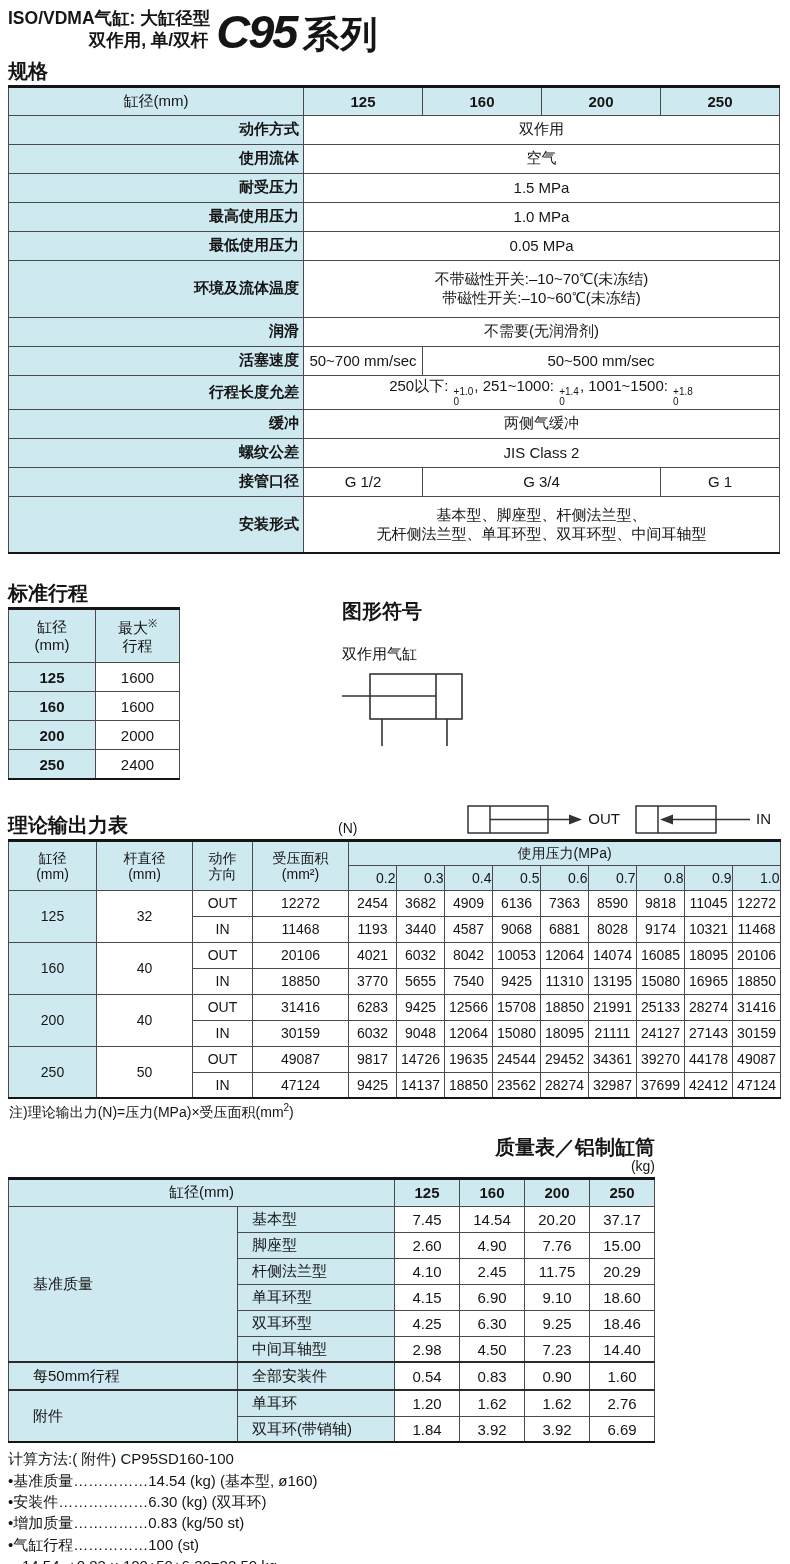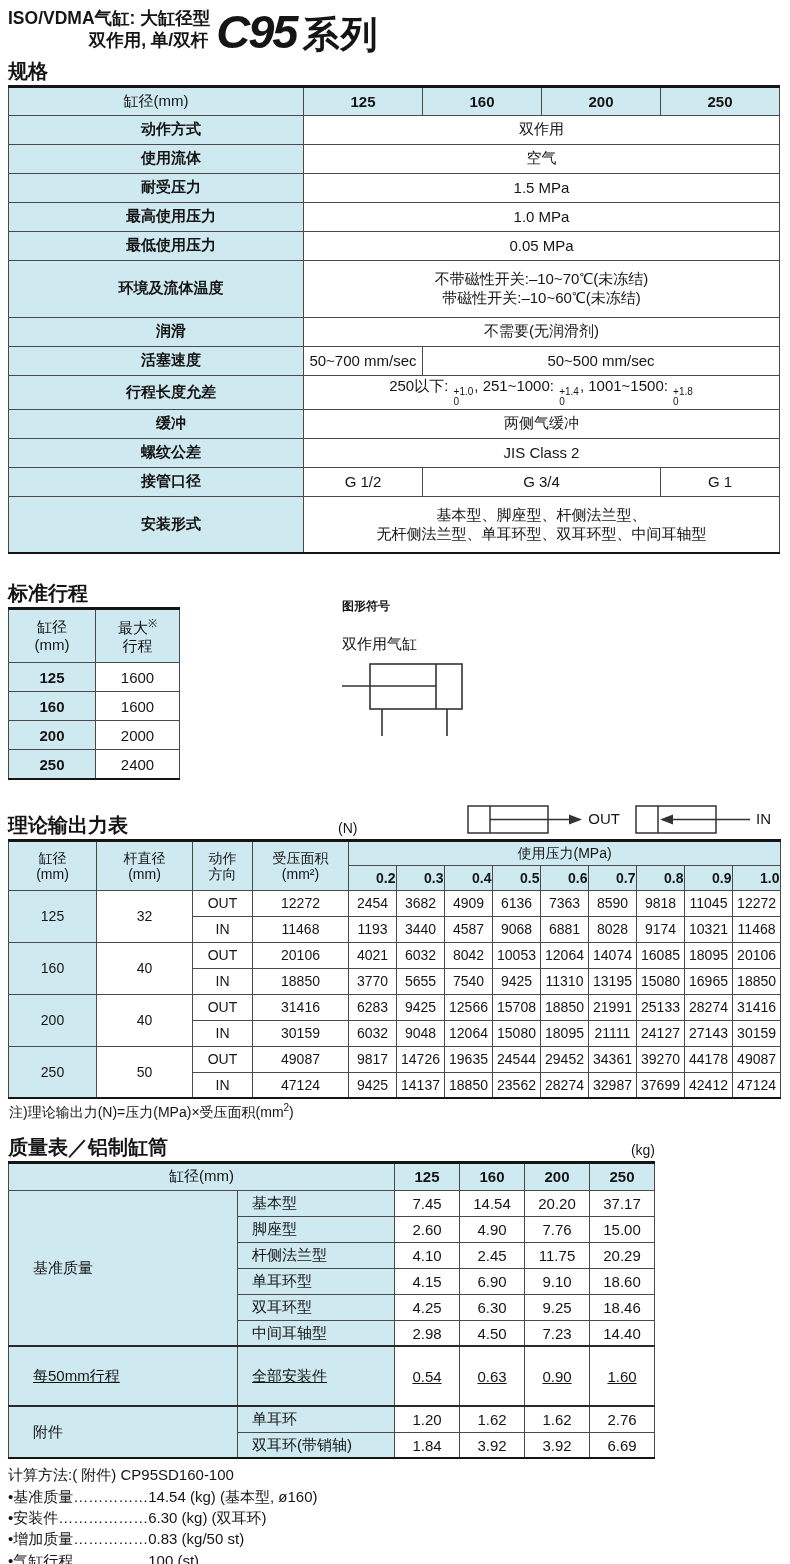"动作方式" .spec-table .lbl { text-align: center -> right }
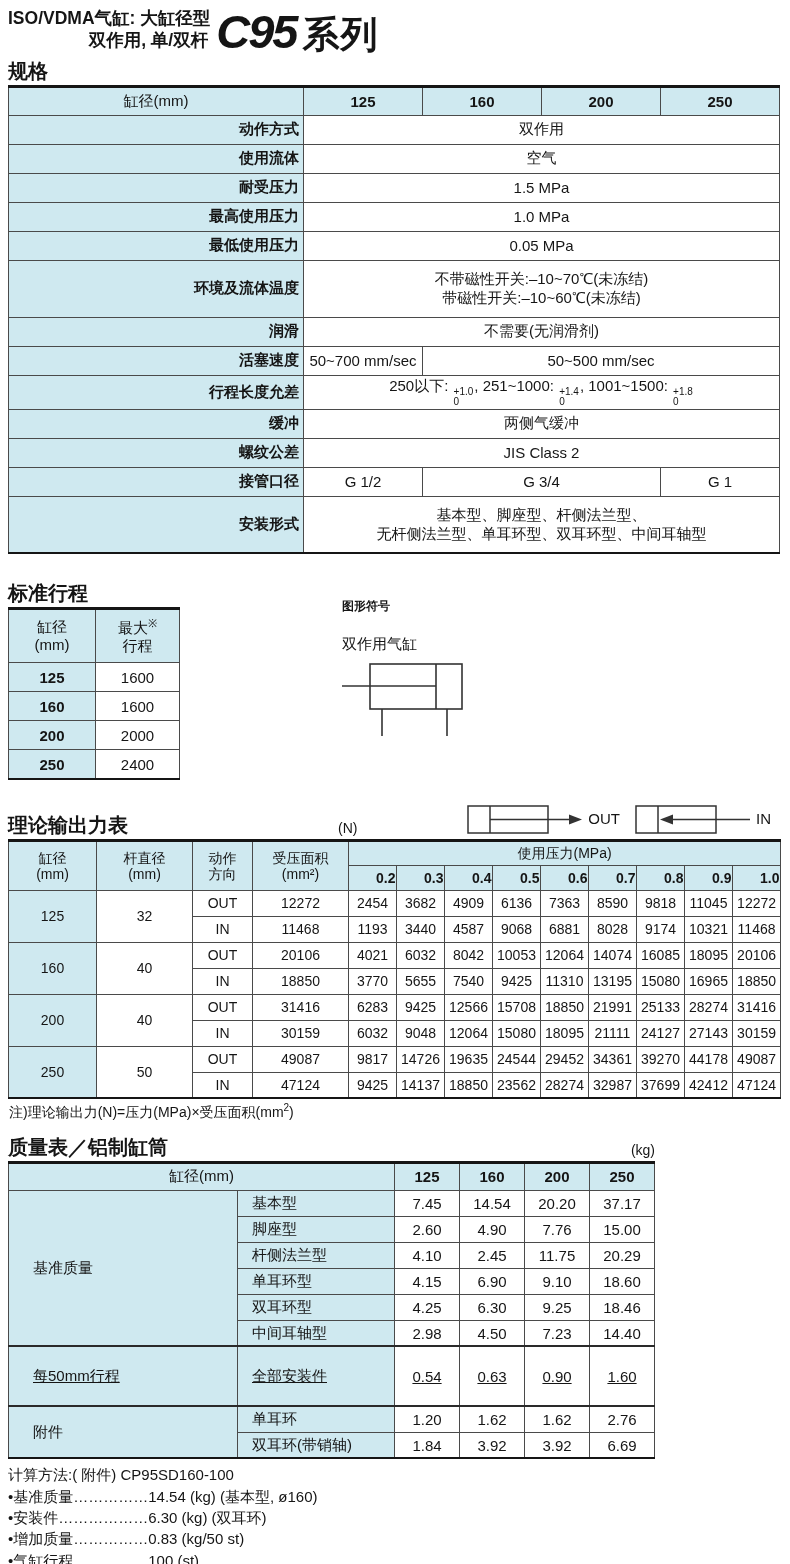"图形符号" .symbol-title { font-size: 12px -> 20px }
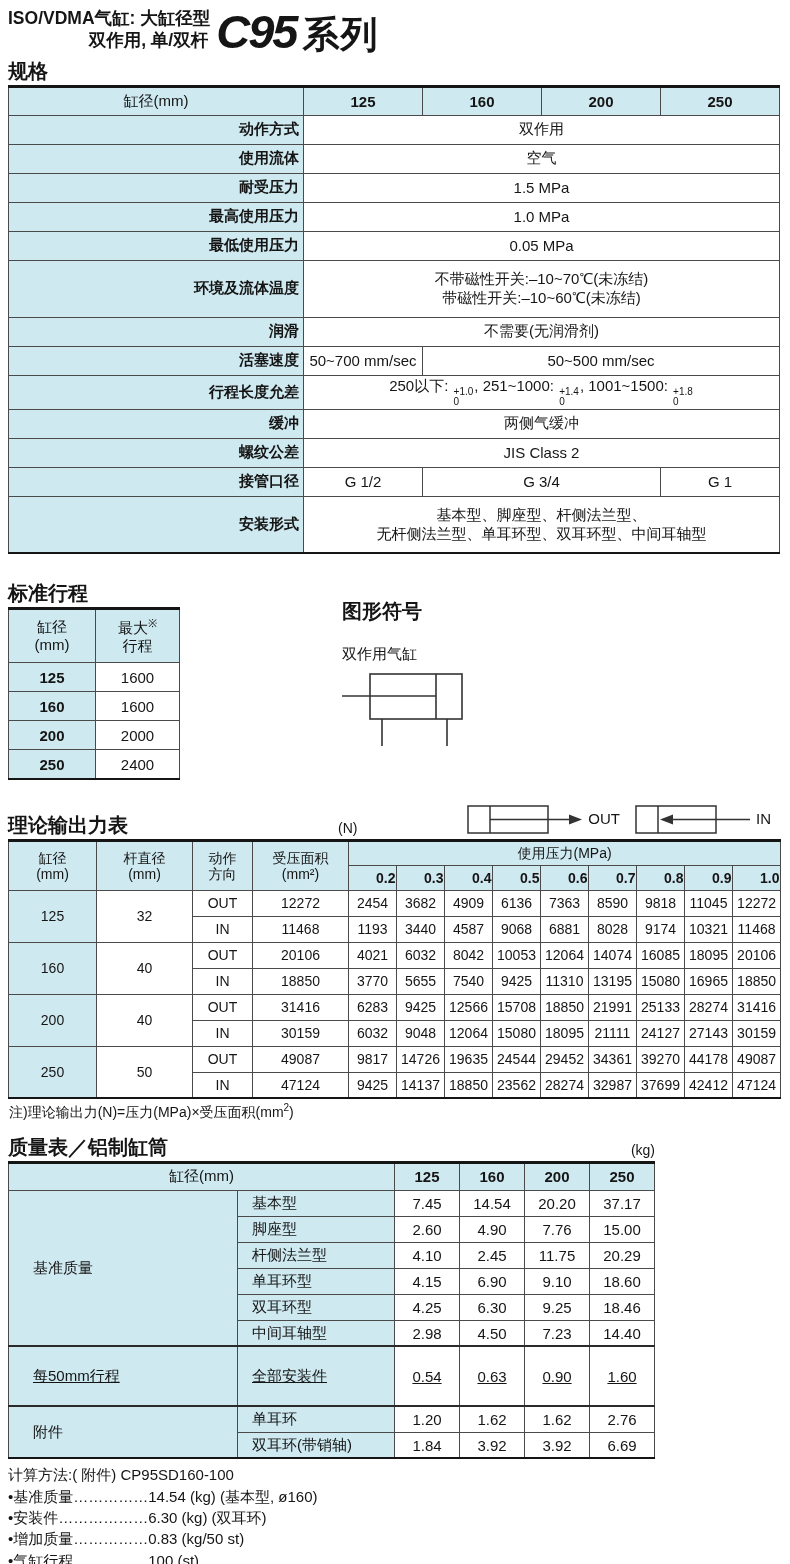"0.2" .force-table .tick { font-weight: bold -> normal }
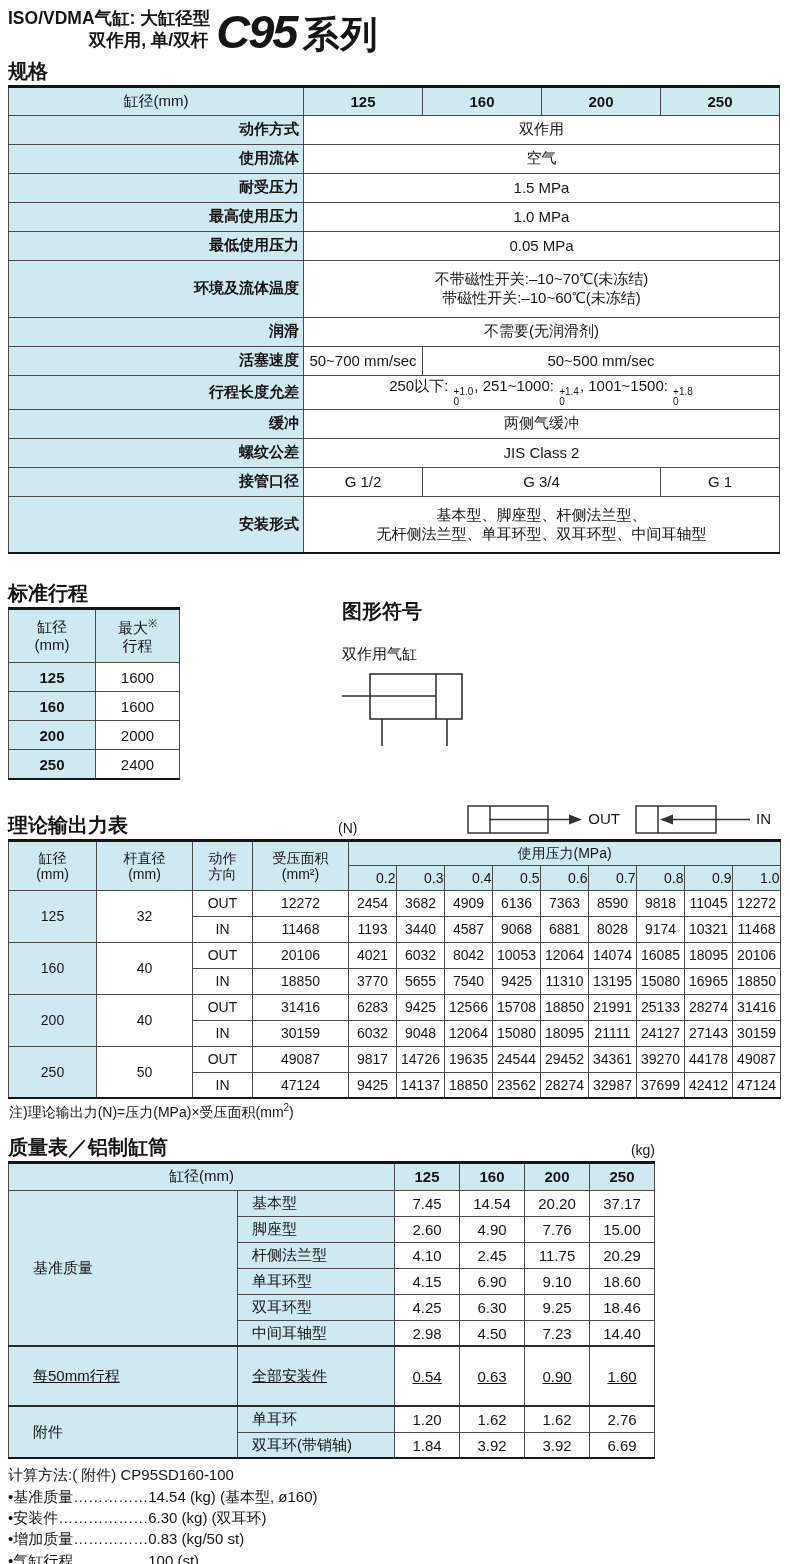"质量表／铝制缸筒" .weight-head { flex-direction: none -> column }
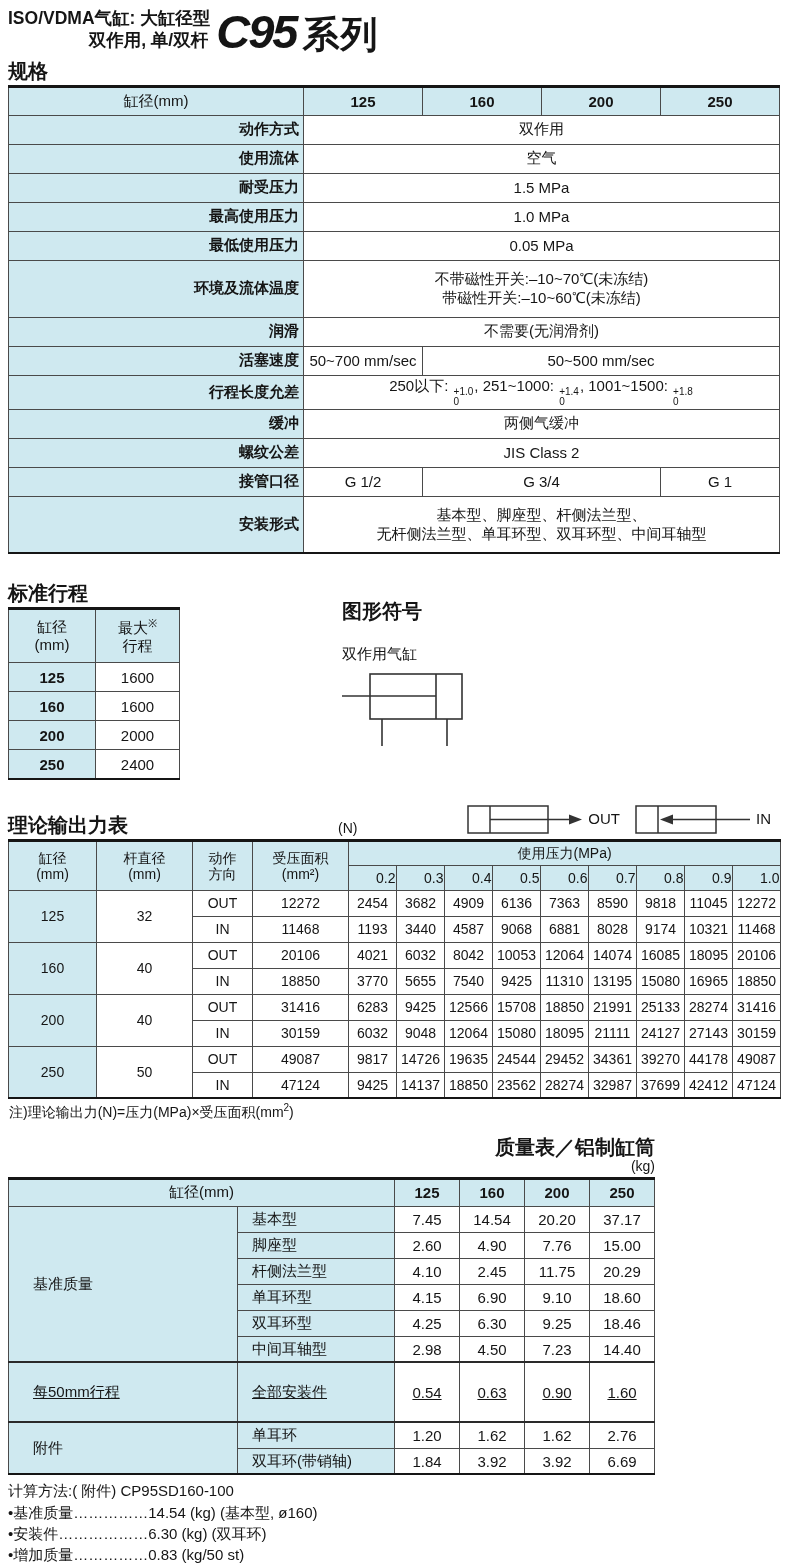"每50mm行程" .weight-table tbody tr.big { height: 60px -> 28px; text-decoration: underline -> none }
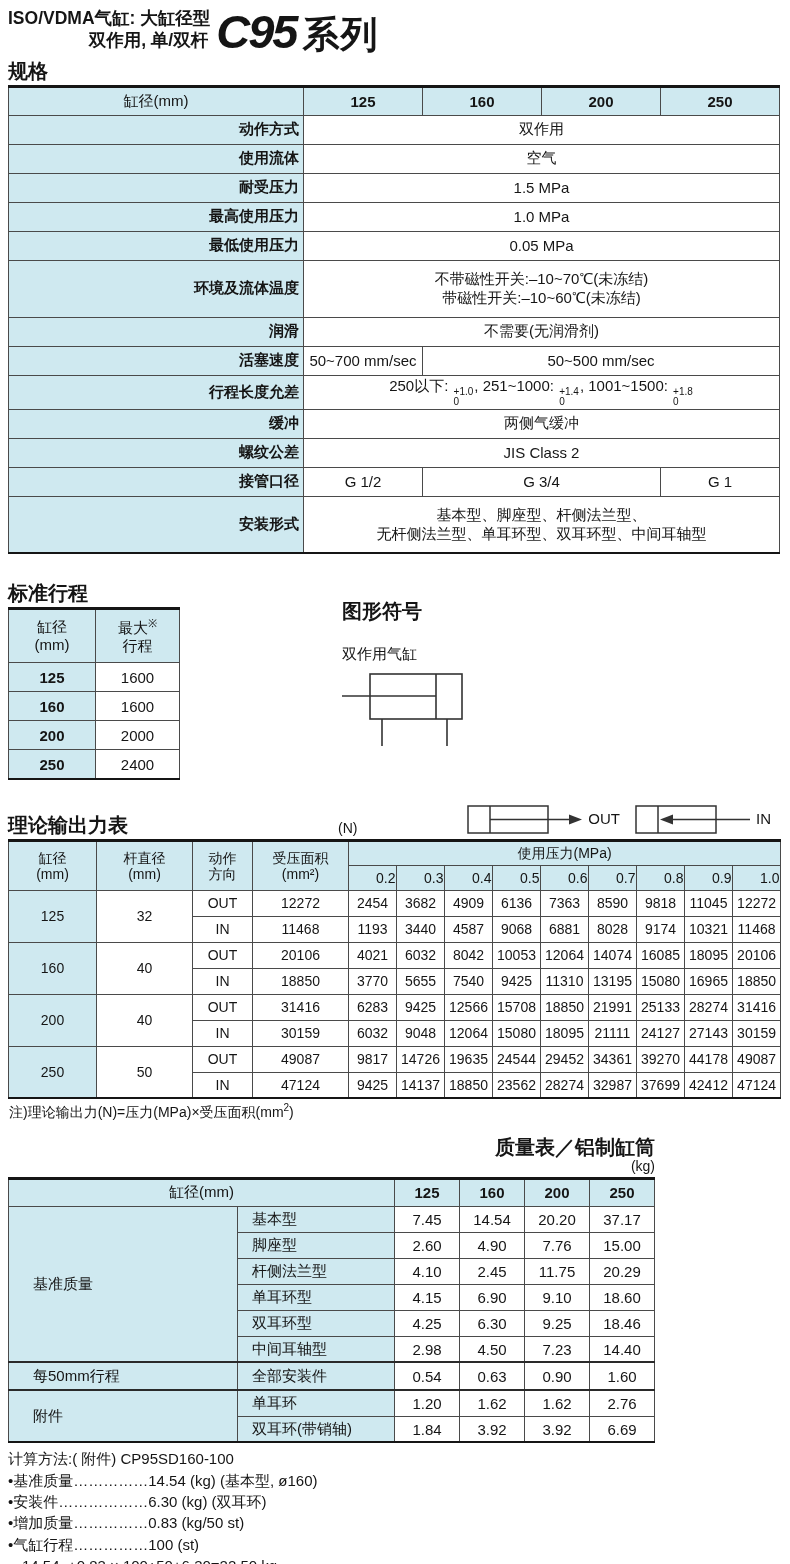"0.63" td { text: 0.63 -> 0.83 }
